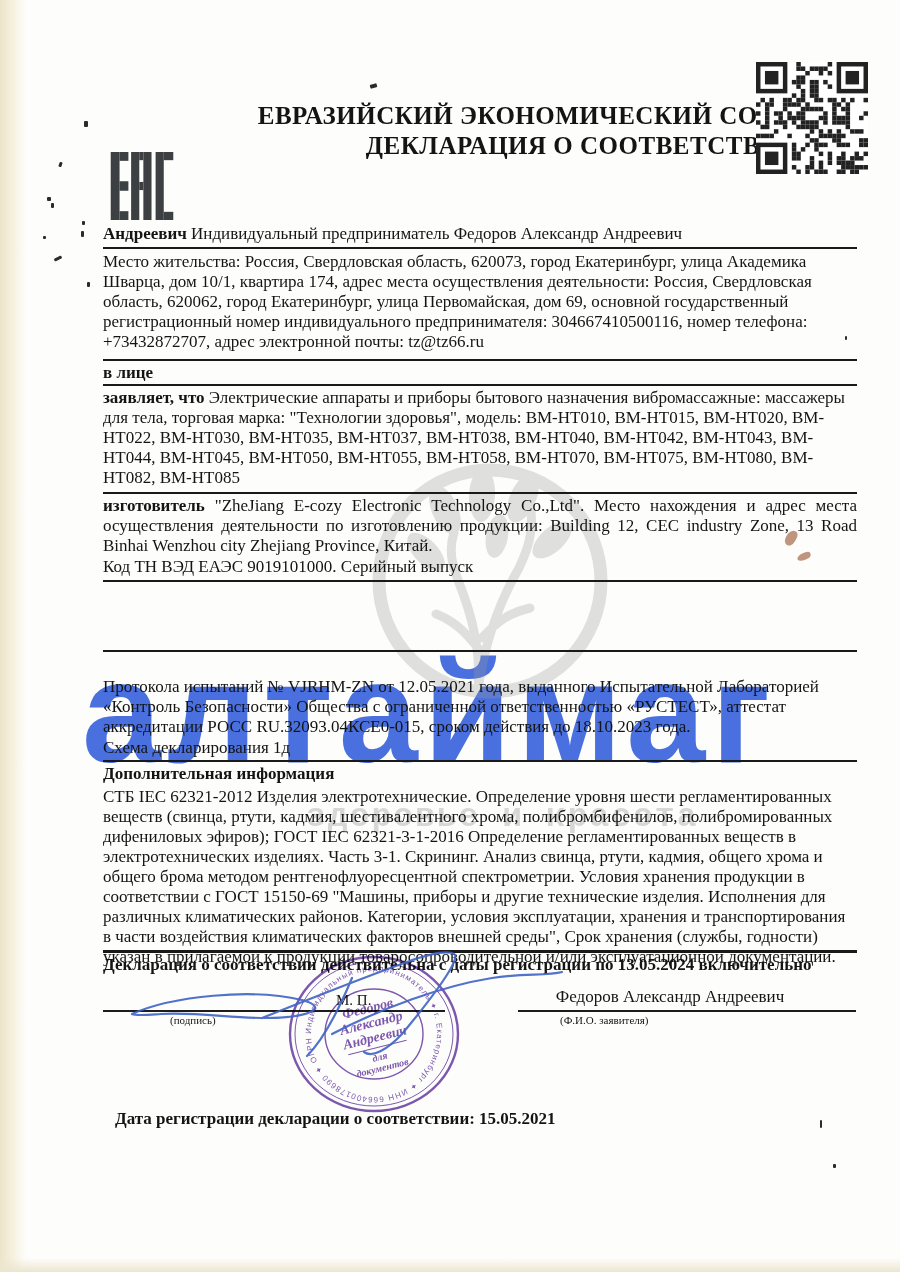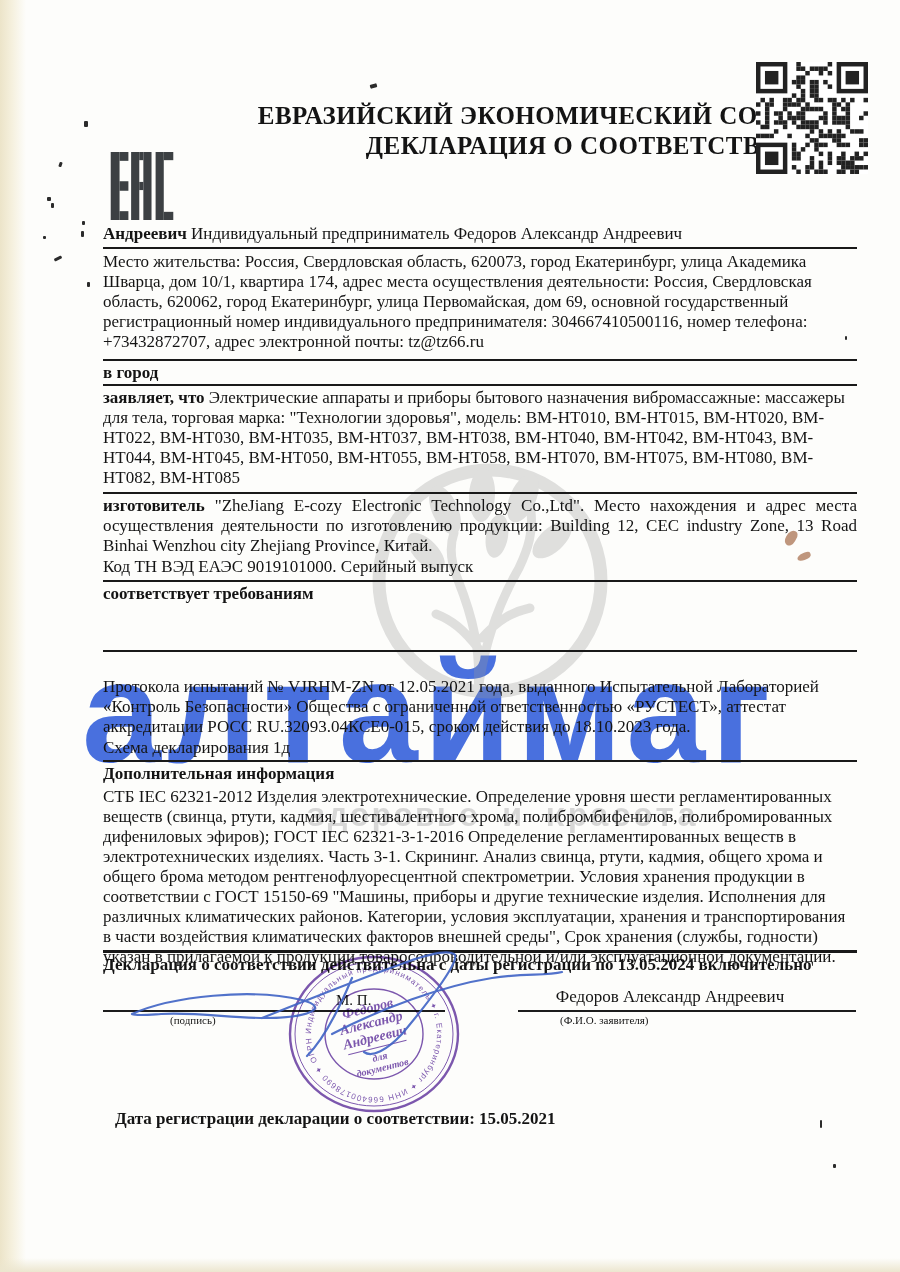"в город" div.doc { text: город -> лице }
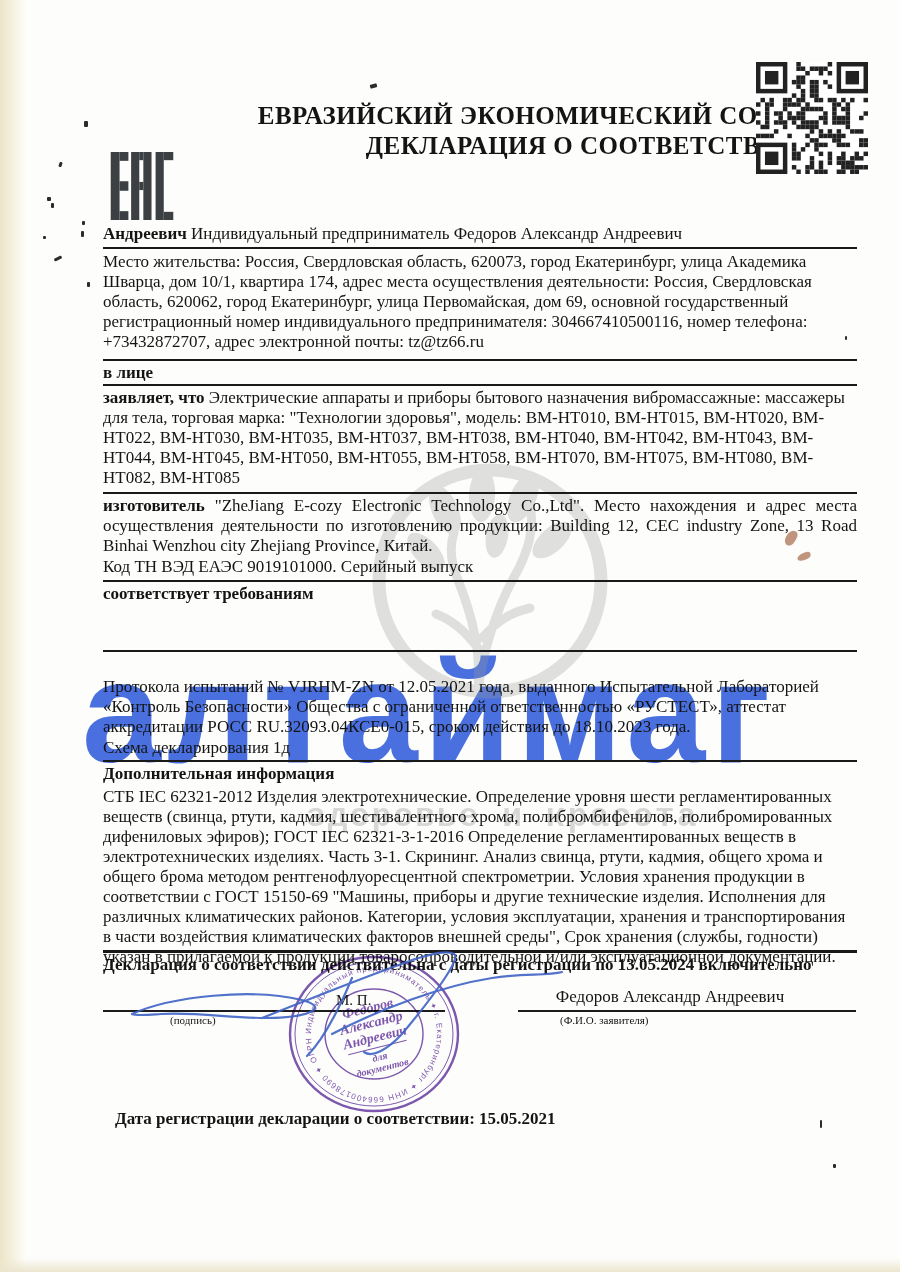"соответствует требованиям" div.doc { html: <div>соответствует требованиям</div> -> none }
